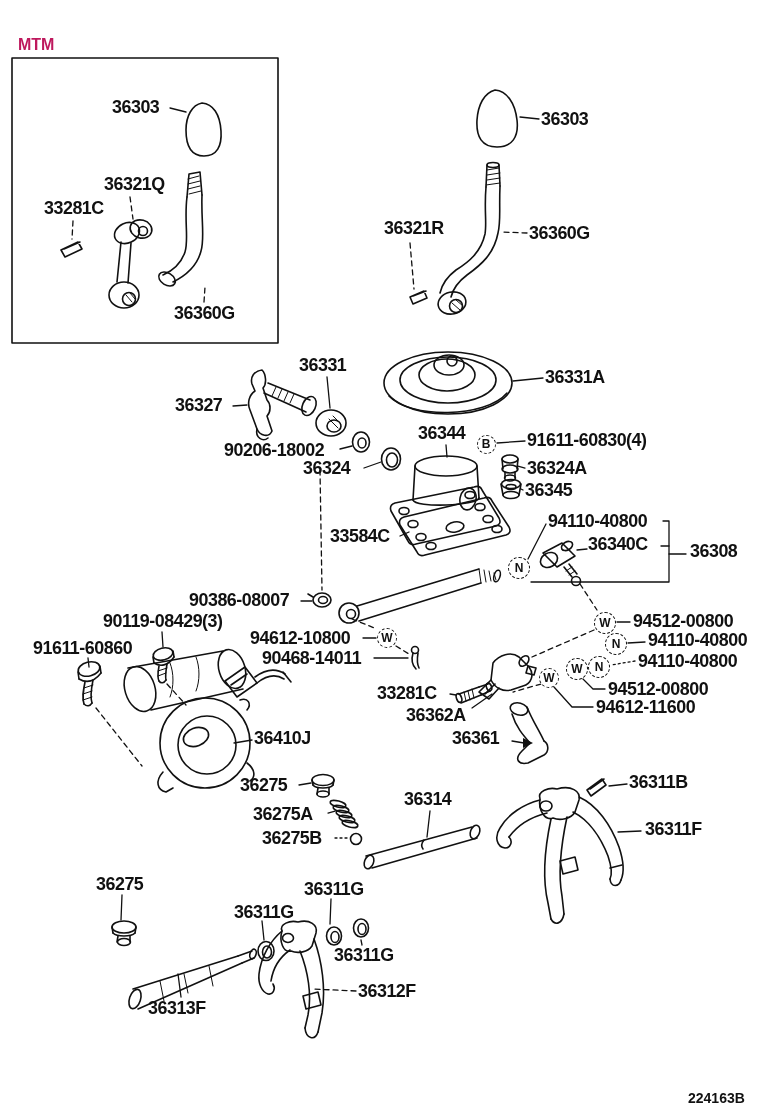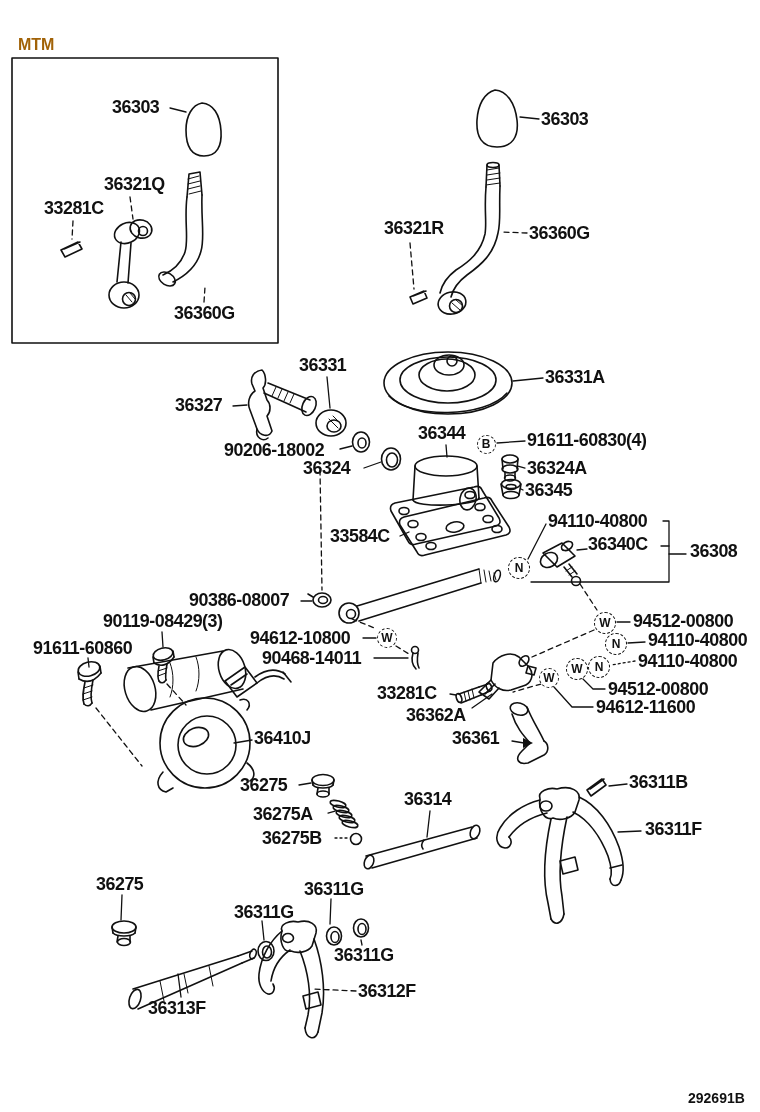"MTM" #corner-label { color: #a16207 -> #be185d }
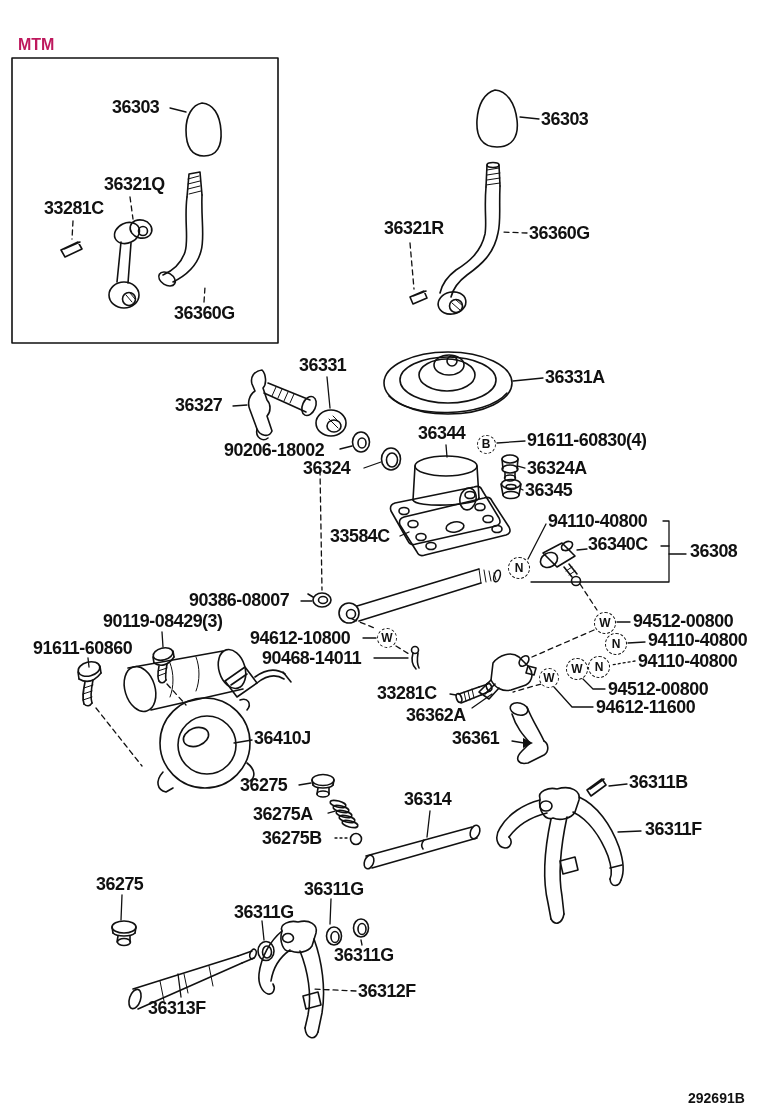"292691B" div { text: 292691B -> 224163B }
